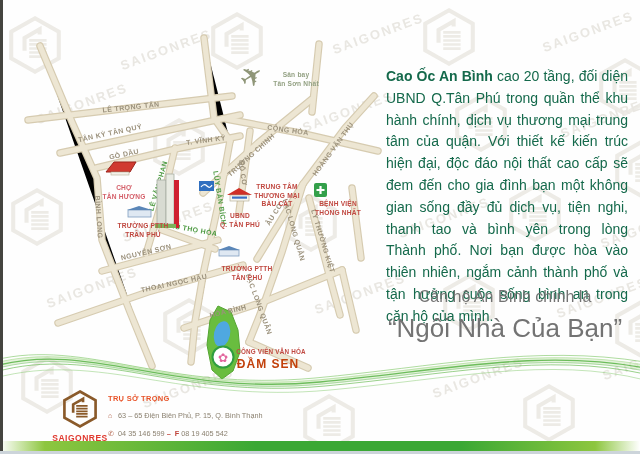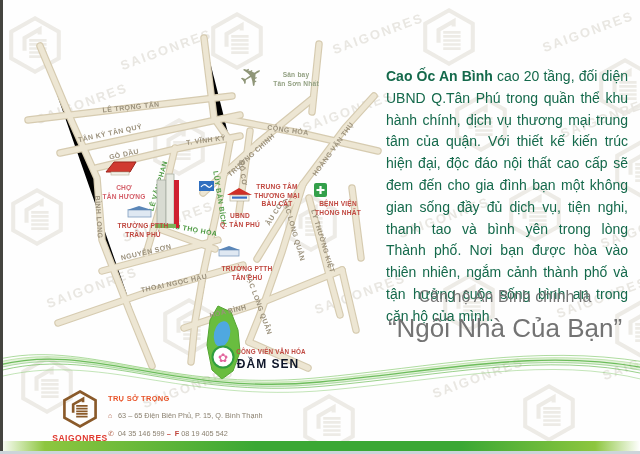"ĐẦM SEN" .lm.damsen { color: #0f172a -> #c2410c }
